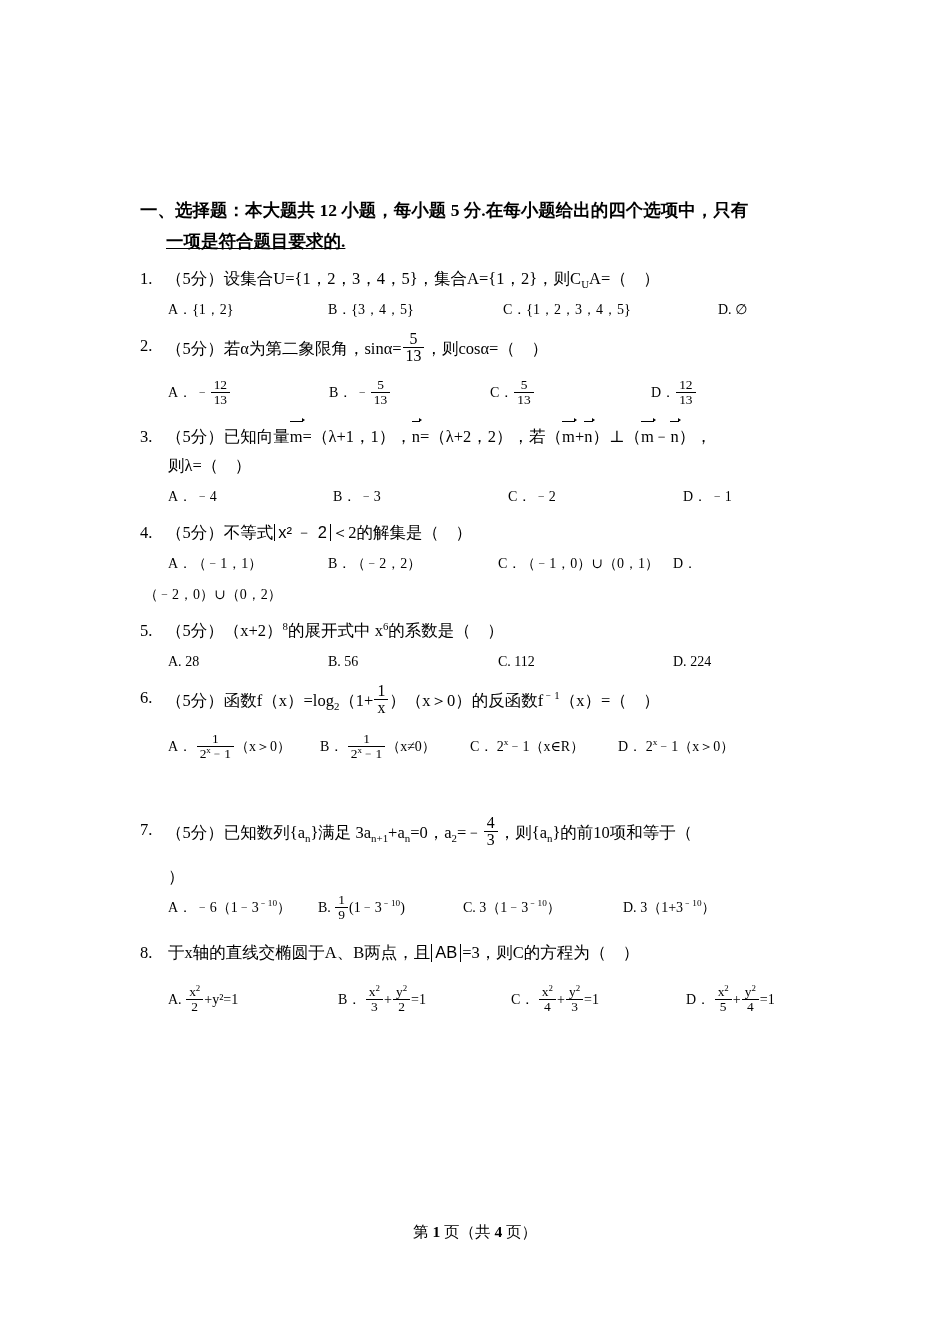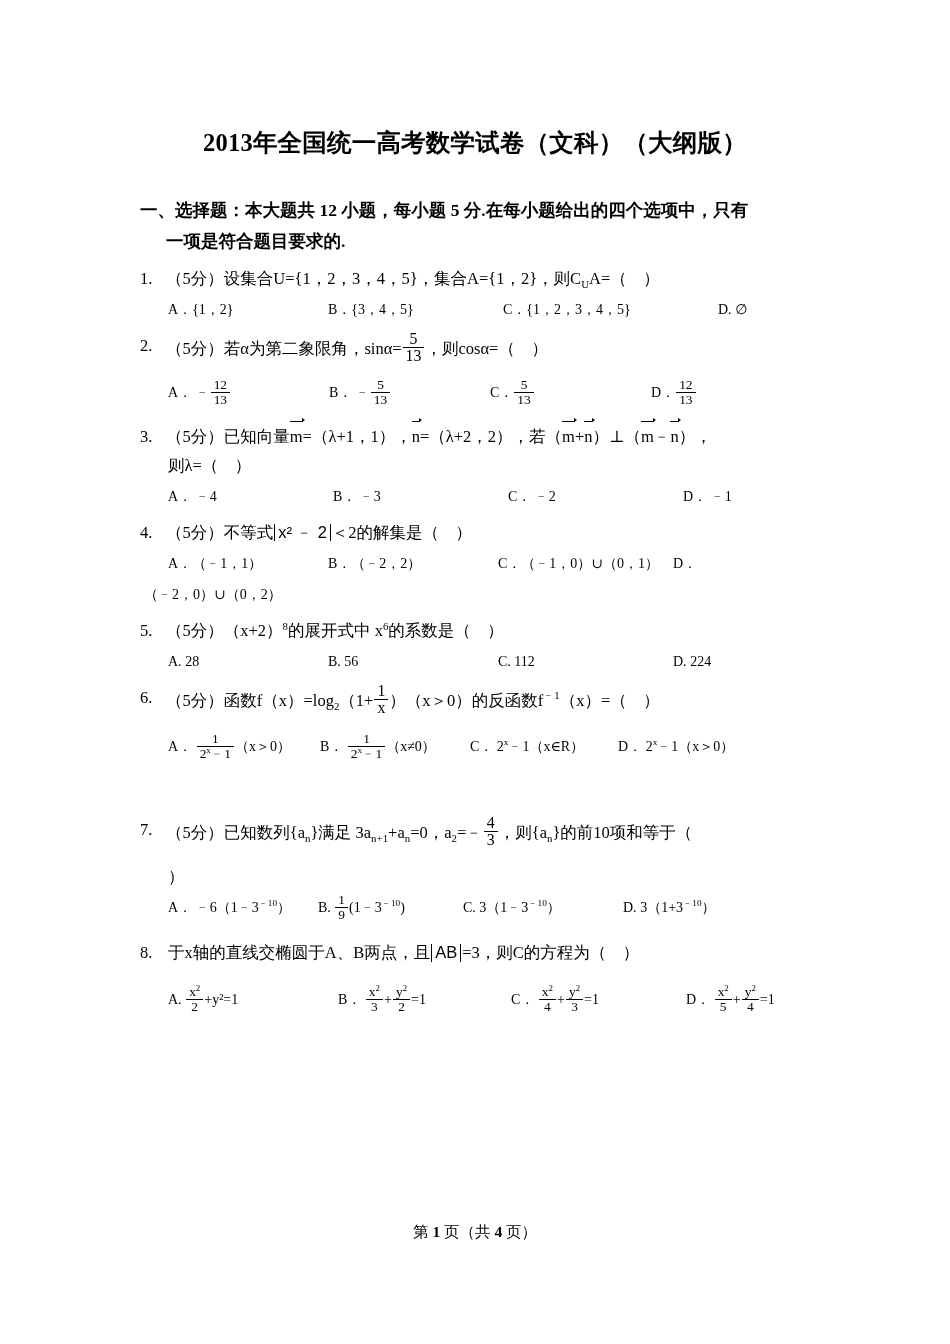"2013年全国统一高考数学试卷（文科）（大纲版）" div.doc-title { html: <div>2013年全国统一高考数学试卷（文科）（大纲版）</div> -> none }
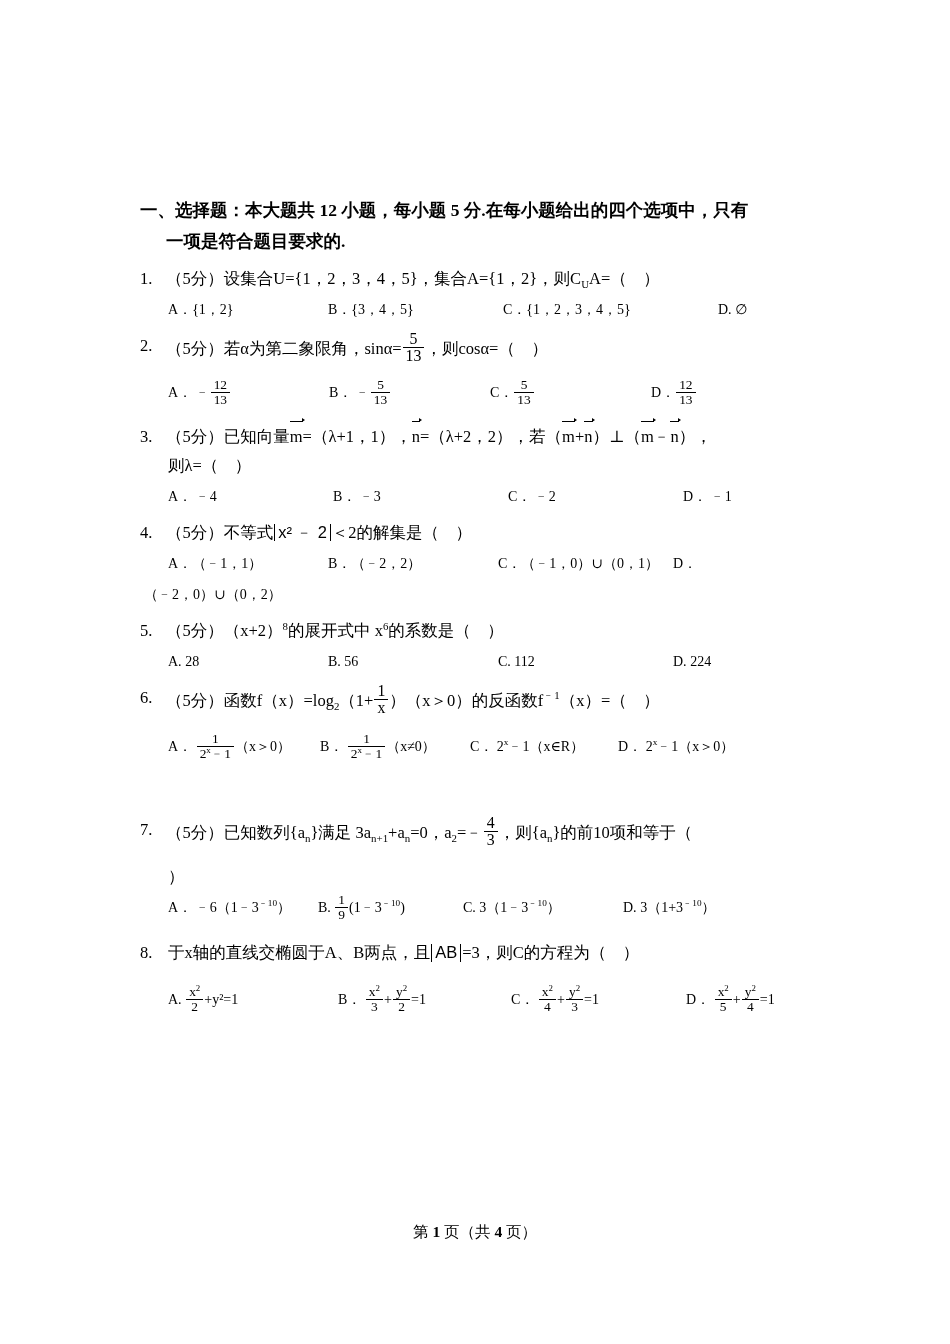"一项是符合题目要求的." .section-head .cont { text-decoration: none -> underline }
